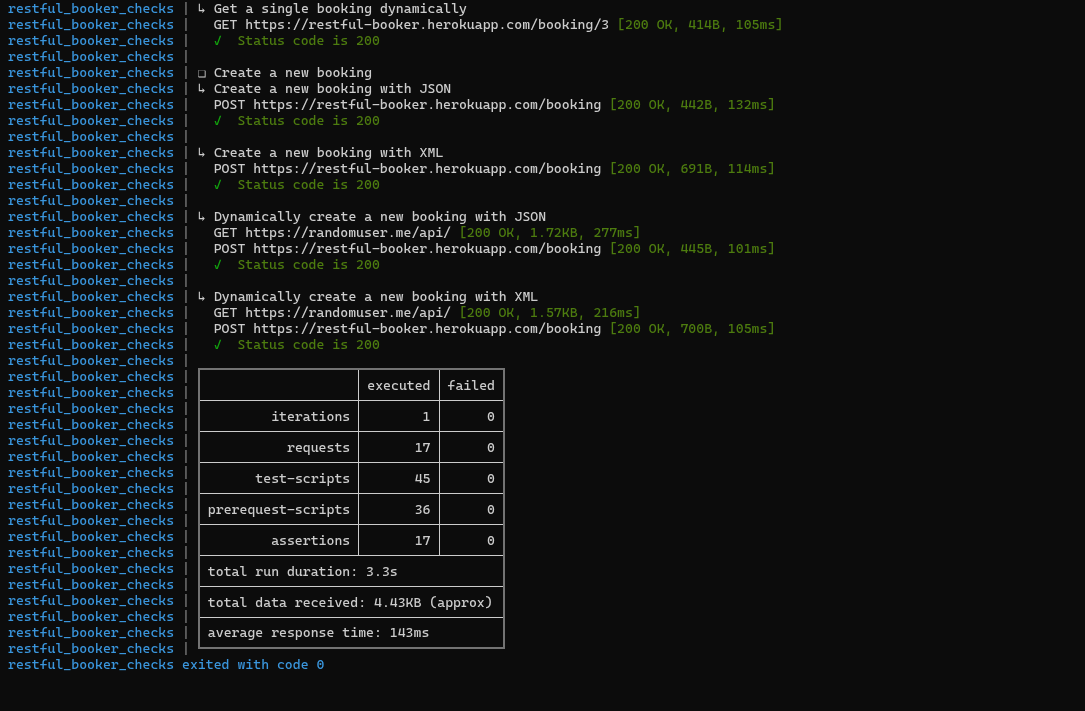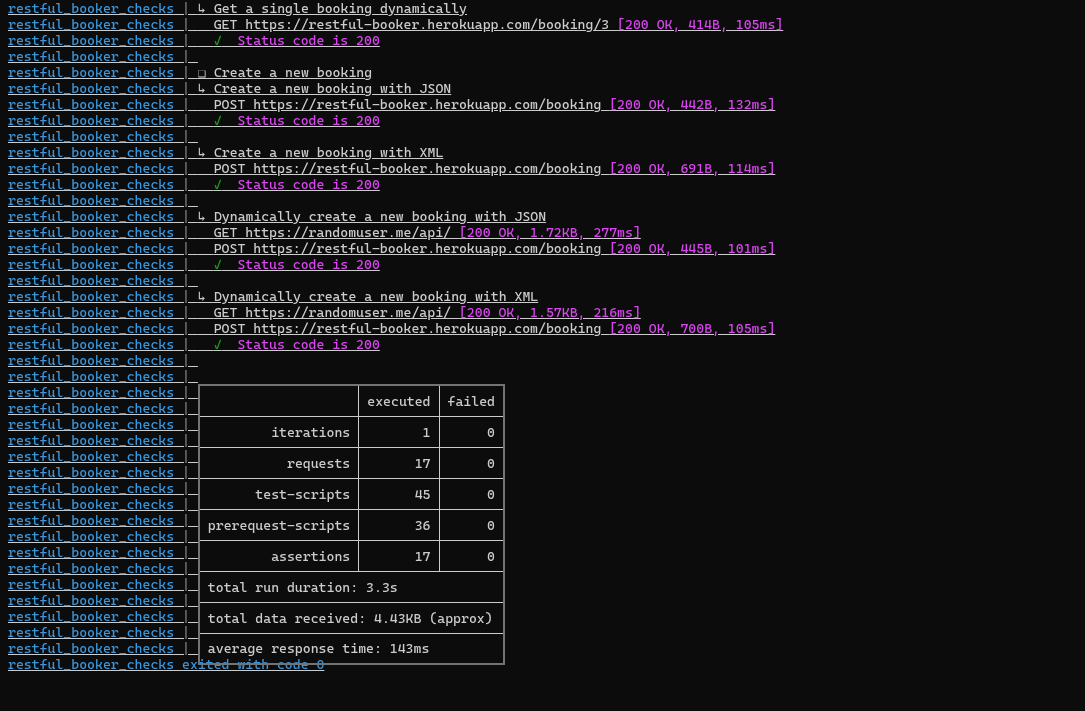"restful_booker_checks" .line { align-items: flex-end -> flex-start; text-decoration: underline -> none }
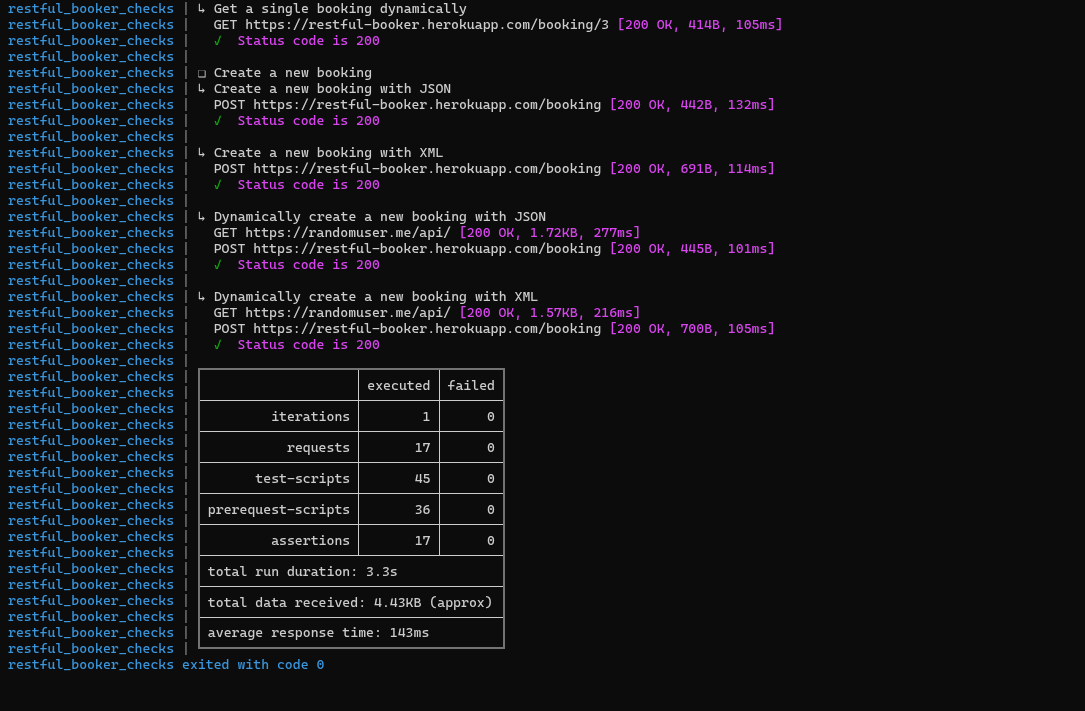"[200 OK, 414B, 105ms]" .grey { color: #d946ef -> #4d7c0f }
